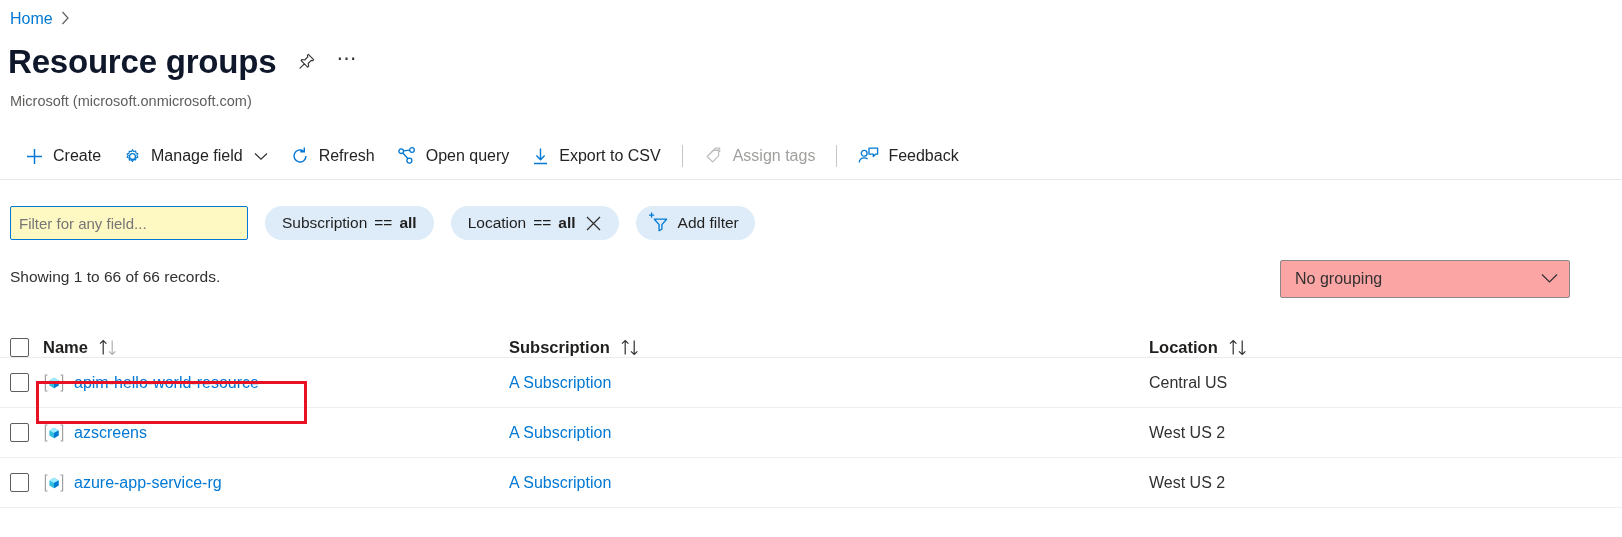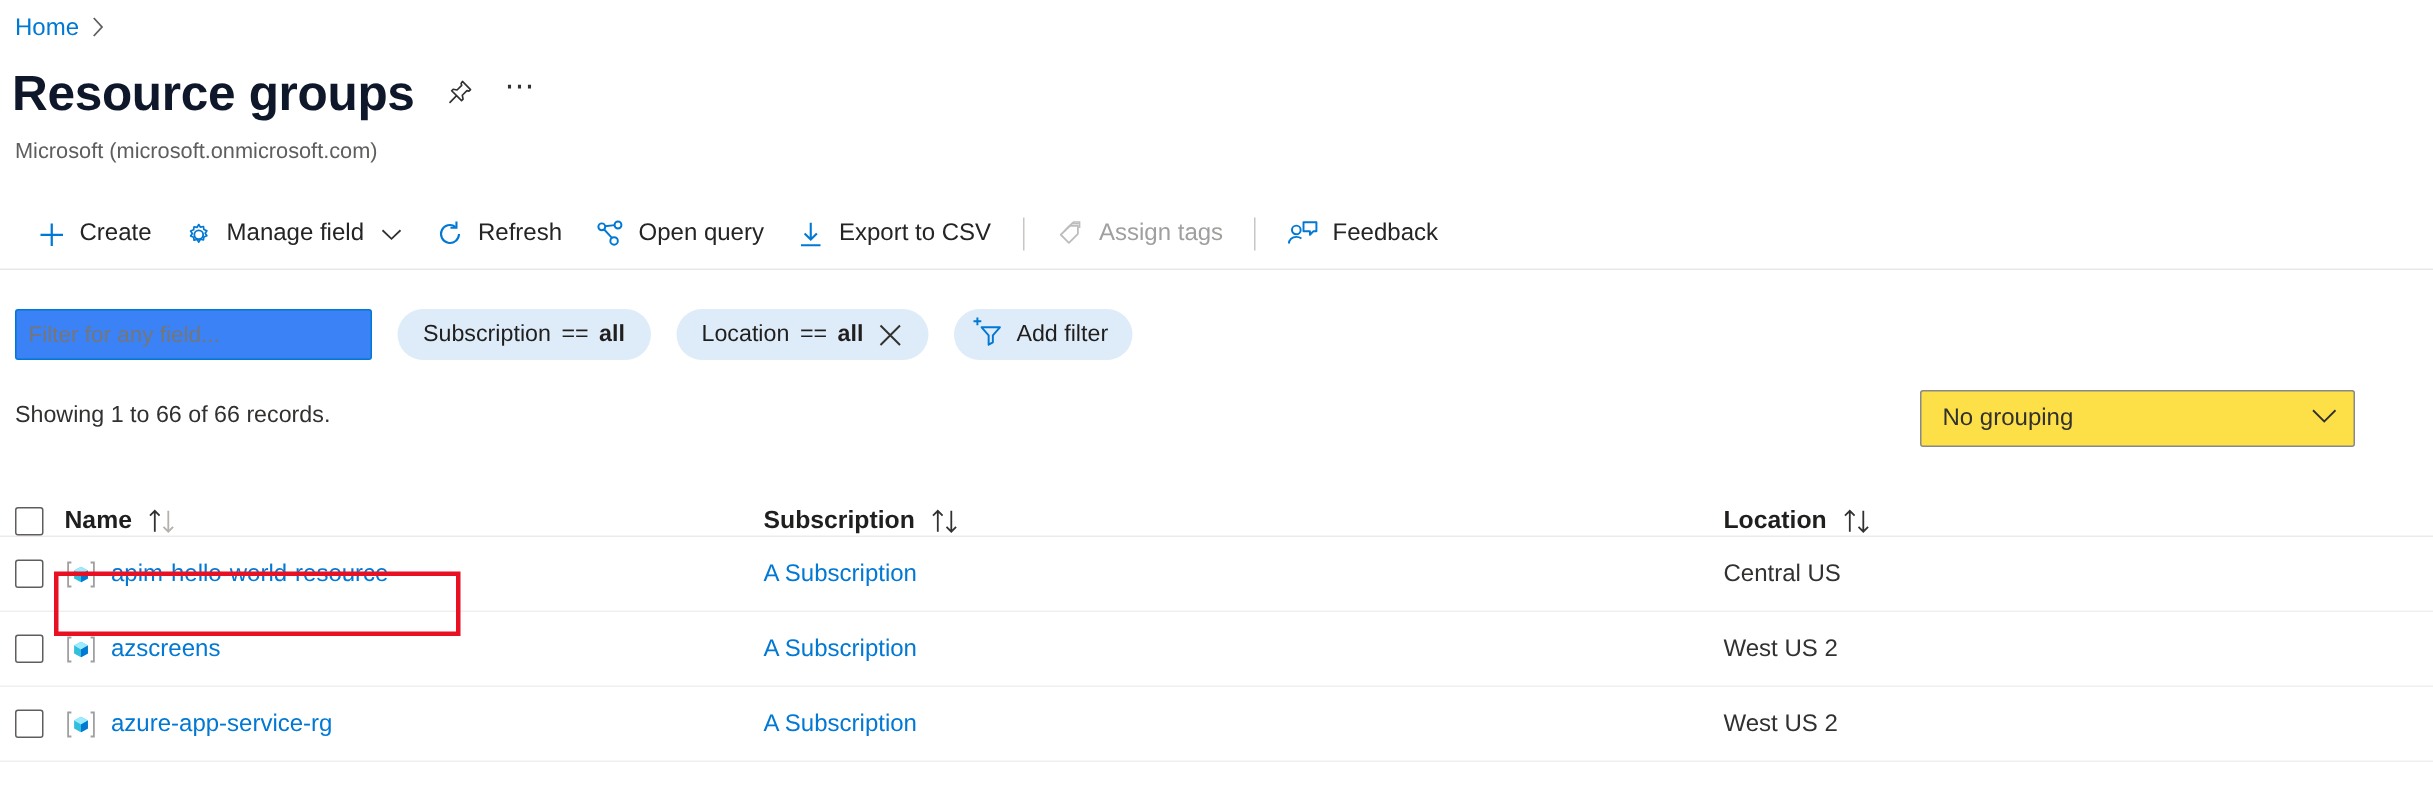"Filter for any field..." .filter-input { background: #3b82f6 -> #fef9c3 }
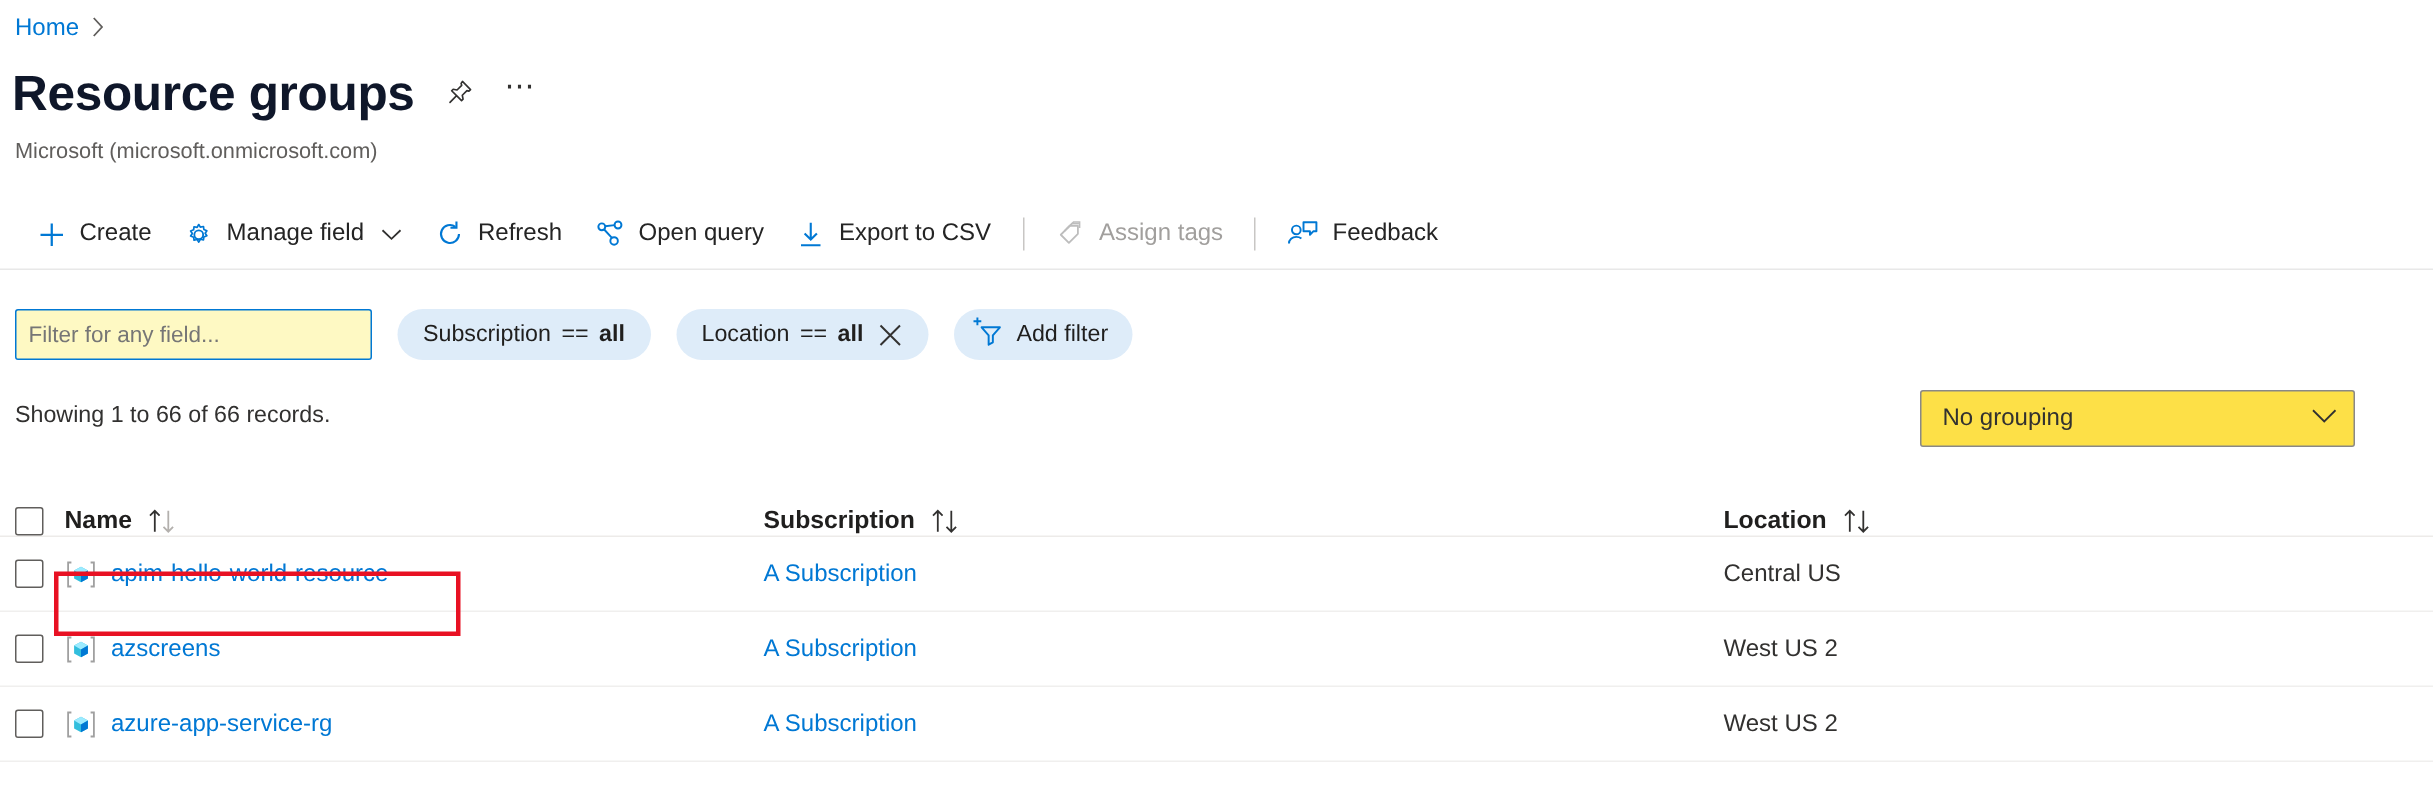"No grouping" .grouping-select { background: #fde047 -> #fca5a5 }
